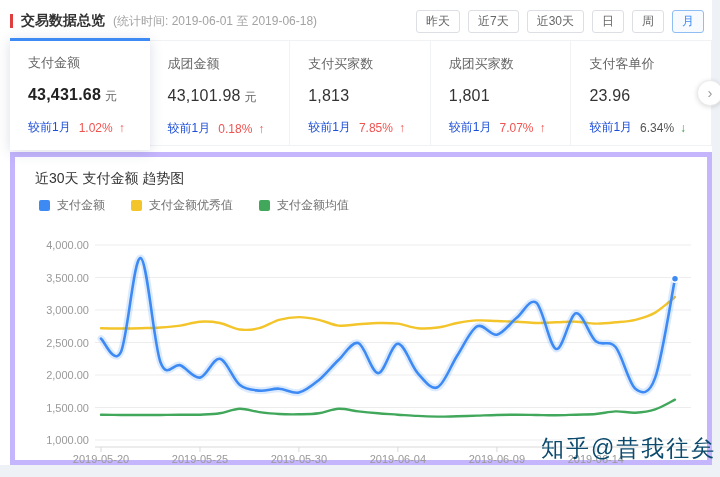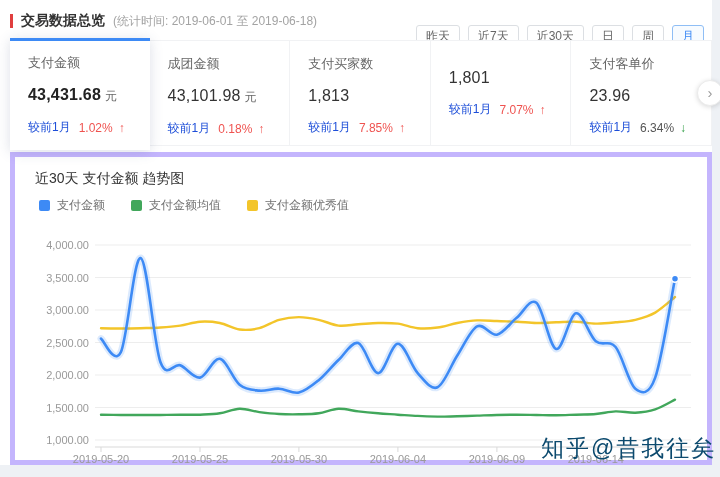"昨天" .range-btn { margin-top: 15px -> none }
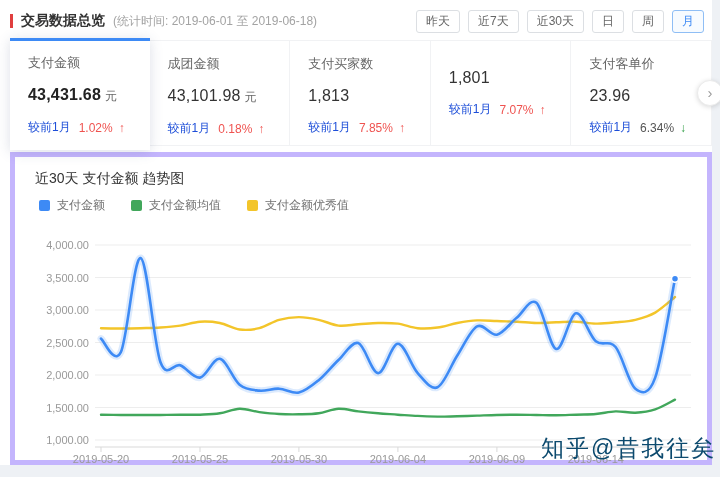"成团买家数" div.stat-title { html: none -> <div>成团买家数</div> }
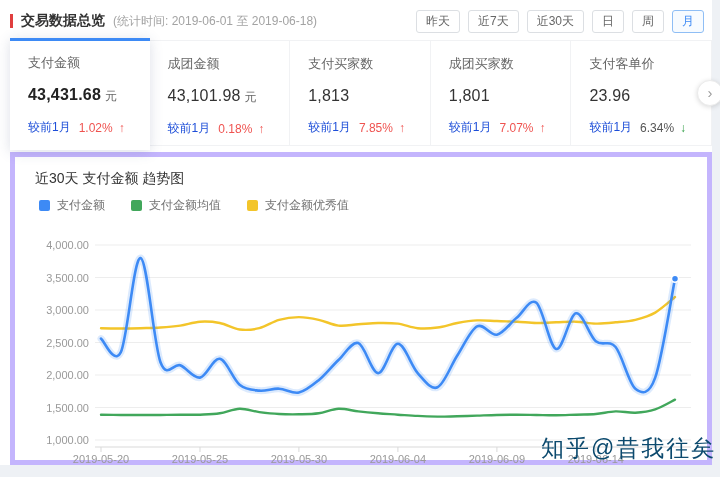"支付金额均值" div.legend-item { order: before "支付金额优秀值" -> after "支付金额优秀值" }
